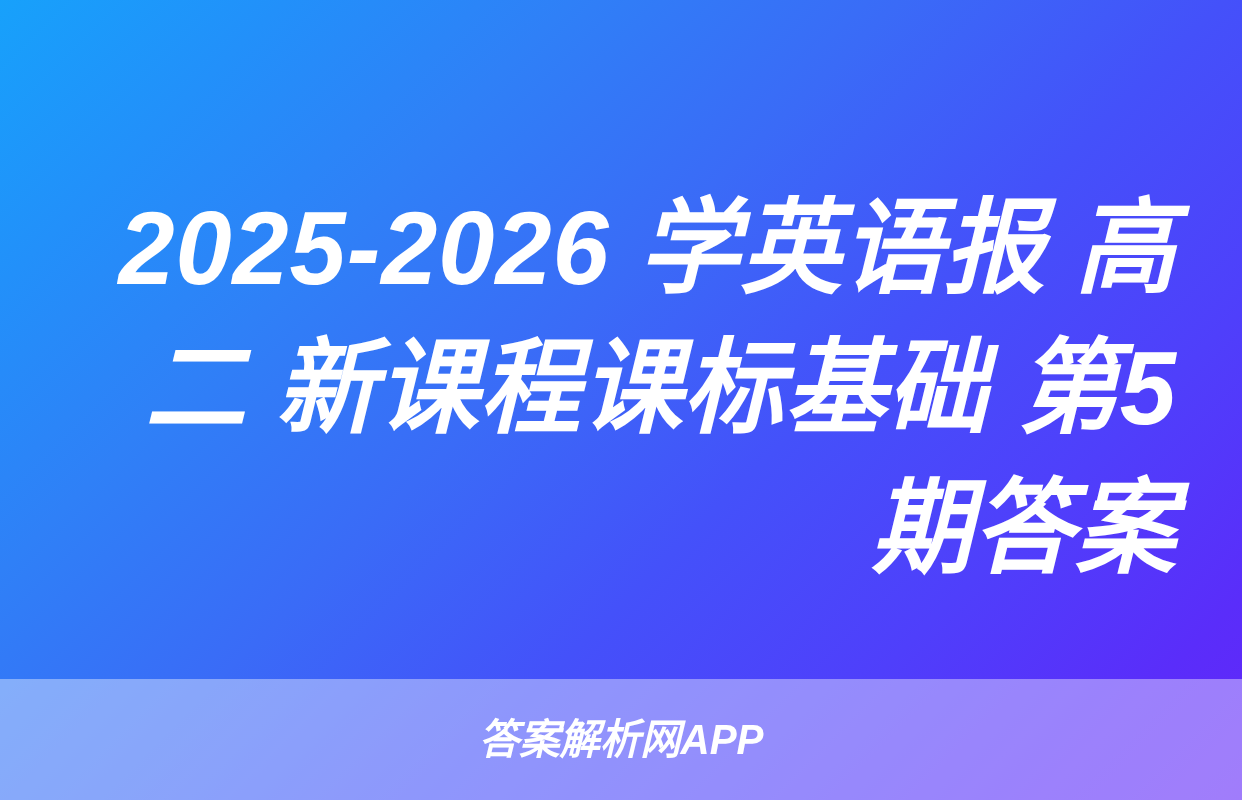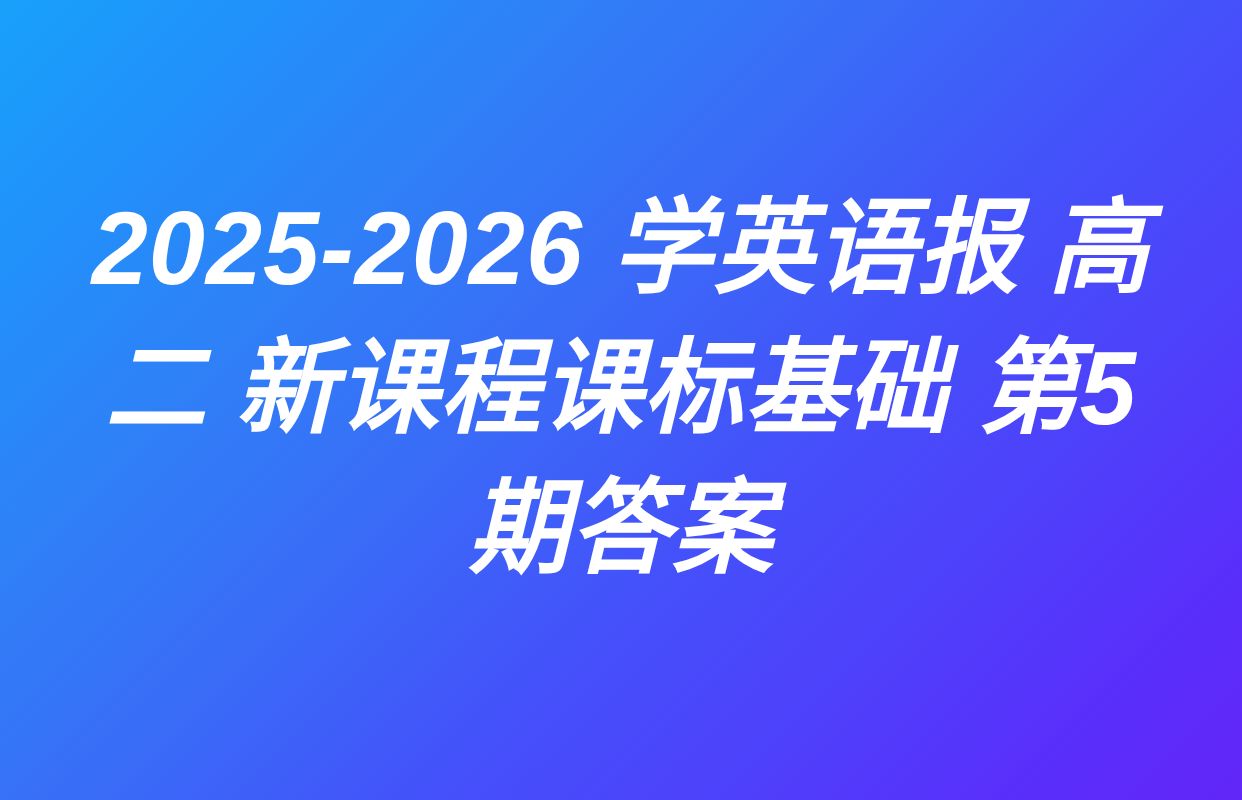"2025-2026 学英语报 高" .headline { text-align: center -> right }
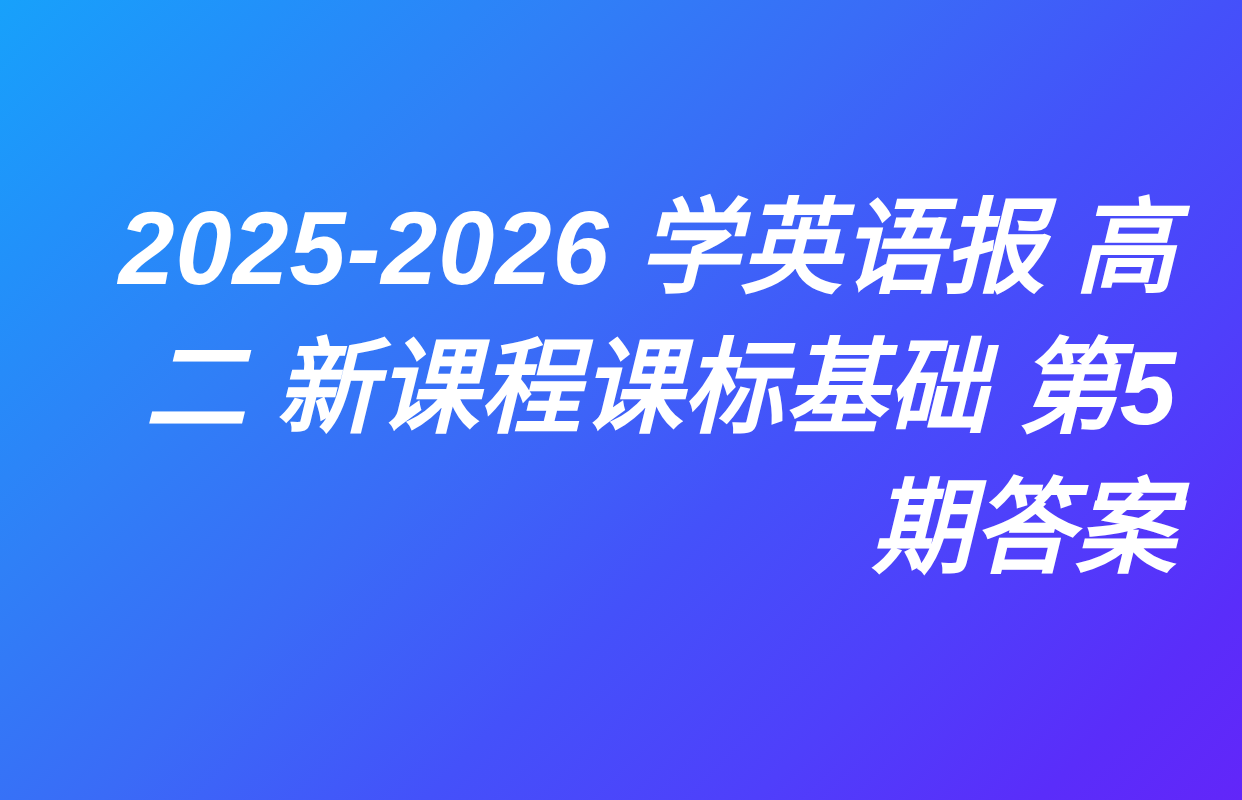"答案解析网APP" div.footer-band { html: none -> <div> <span>答案解析网APP</span> </div> }
